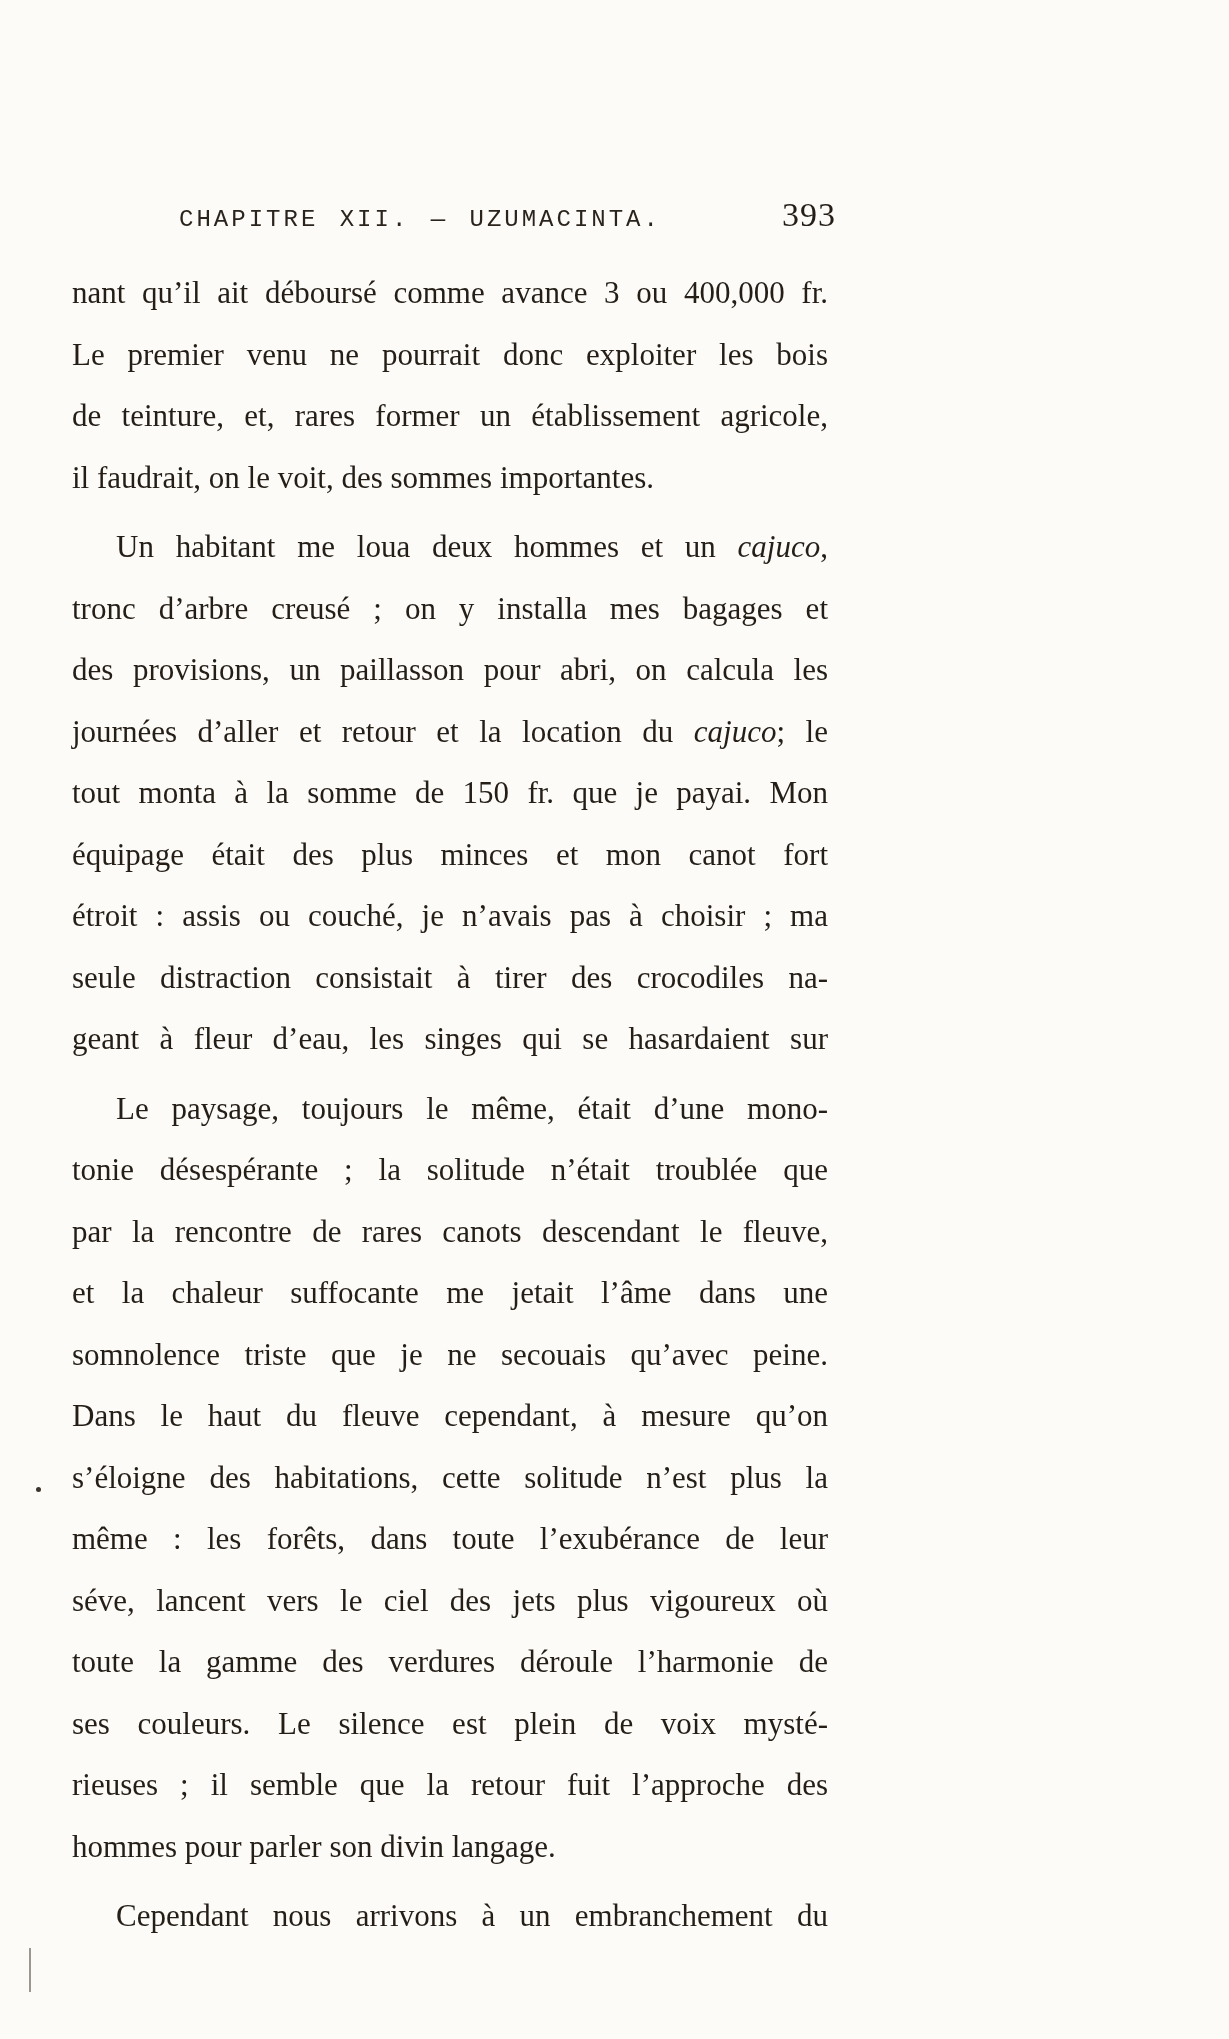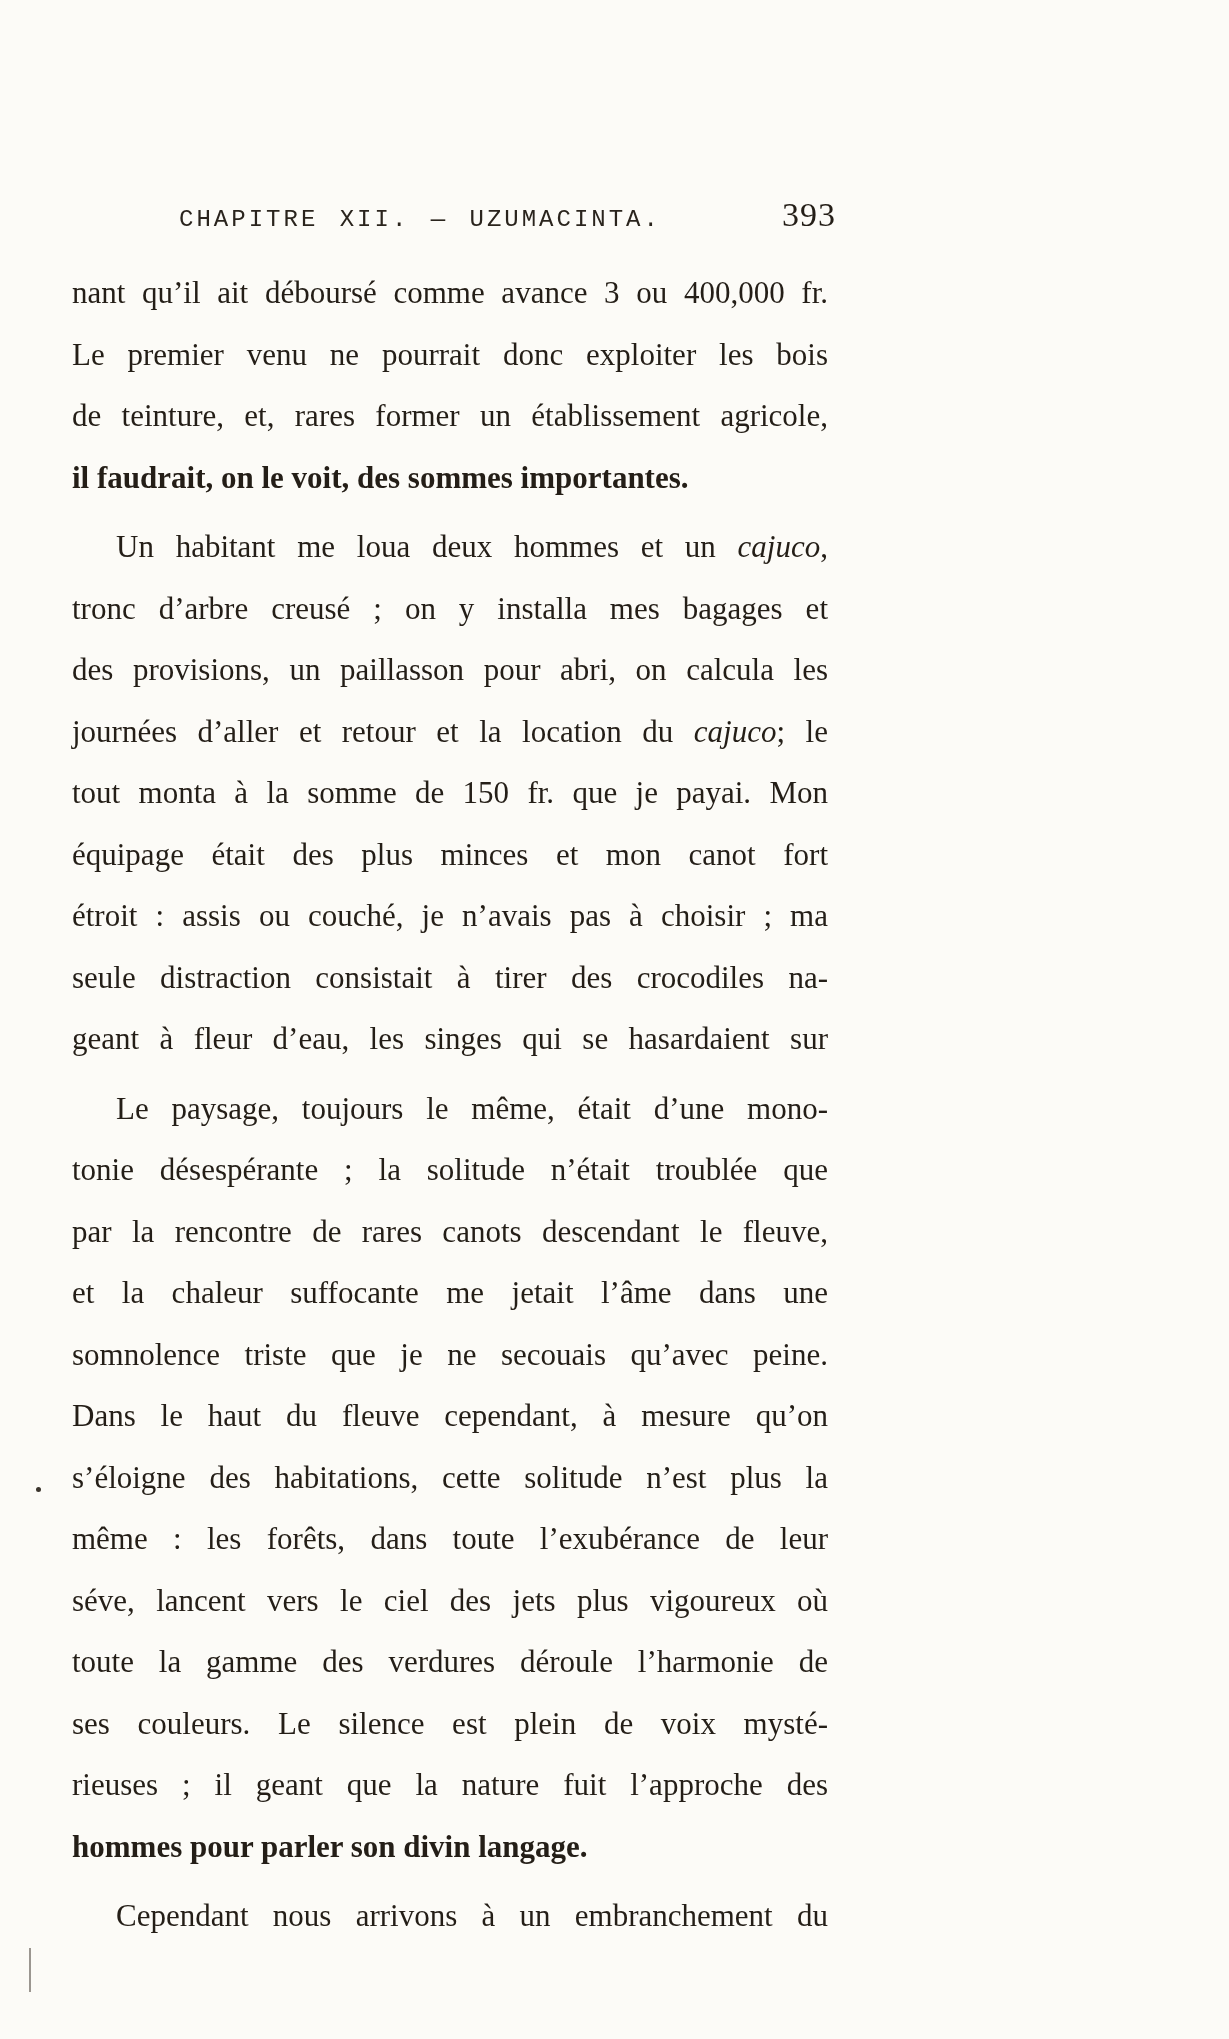"il faudrait, on le voit," .line.end { font-weight: bold -> none }
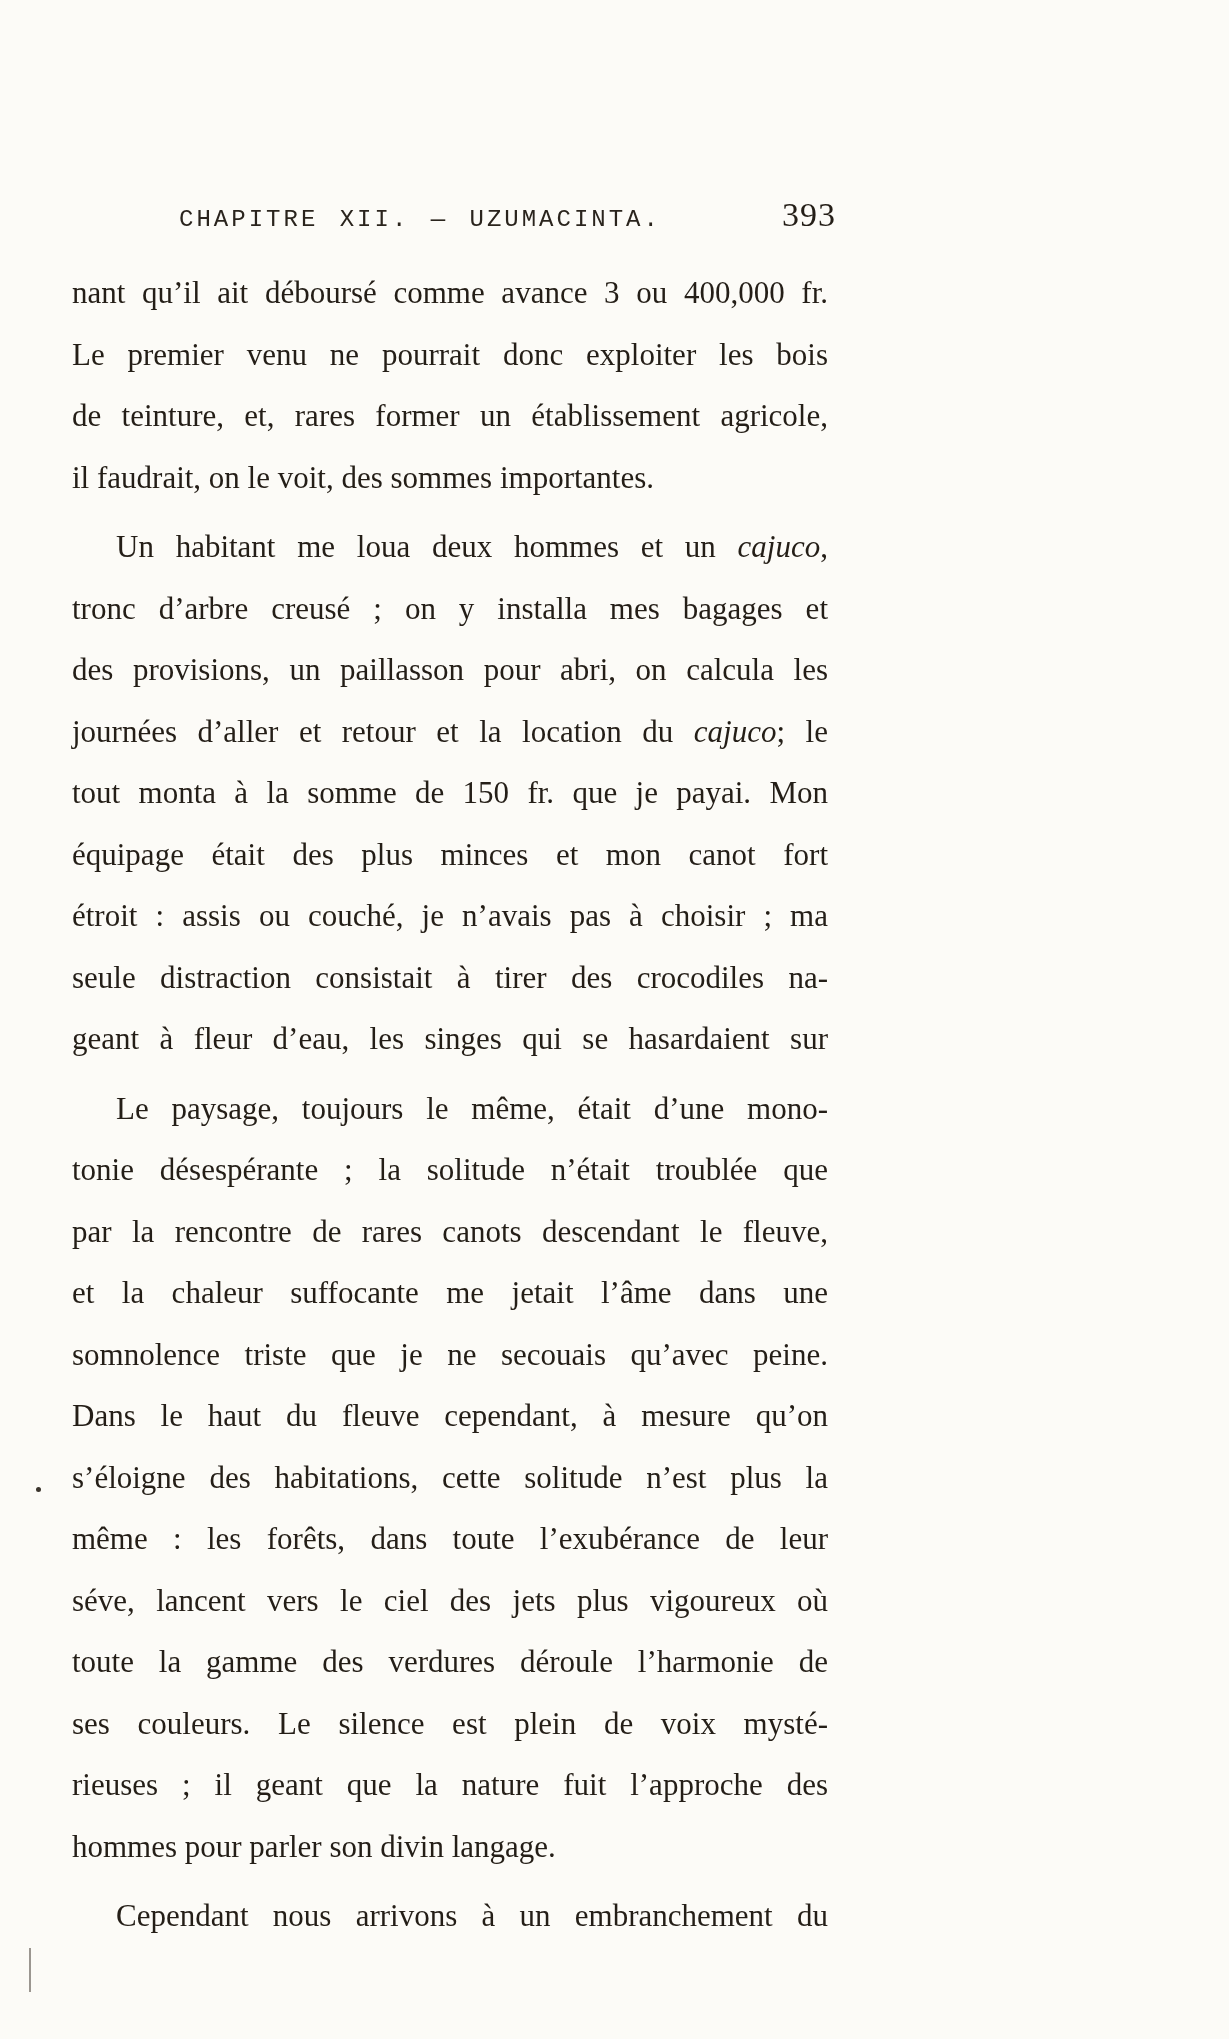"rieuses ; il geant que" span { text: geant que la nature -> semble que la retour }
